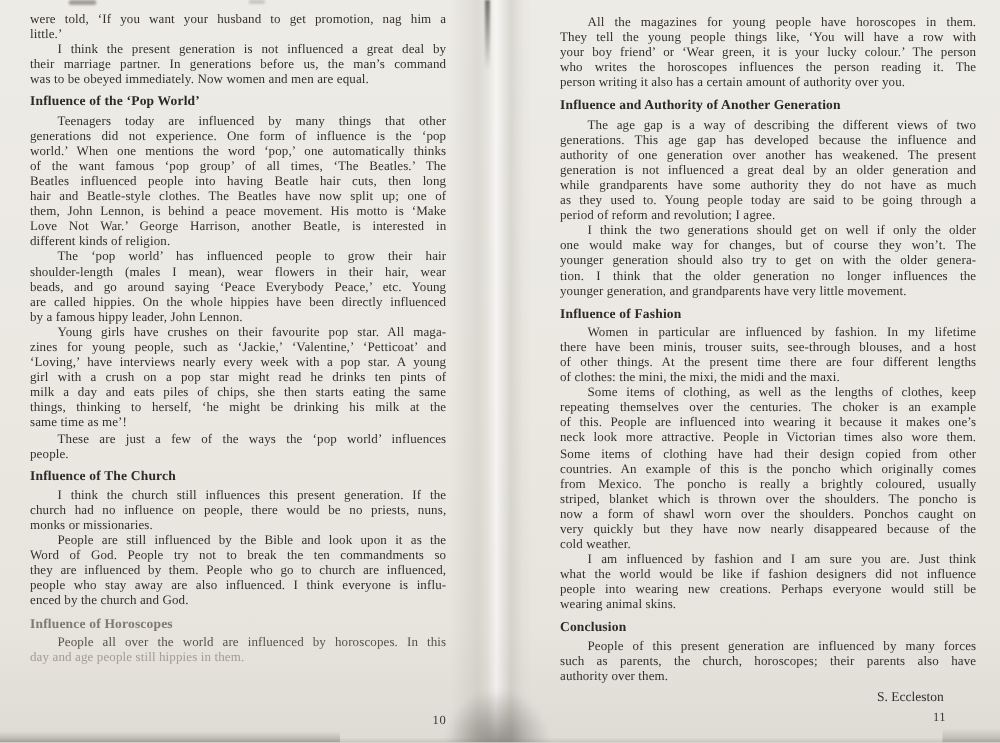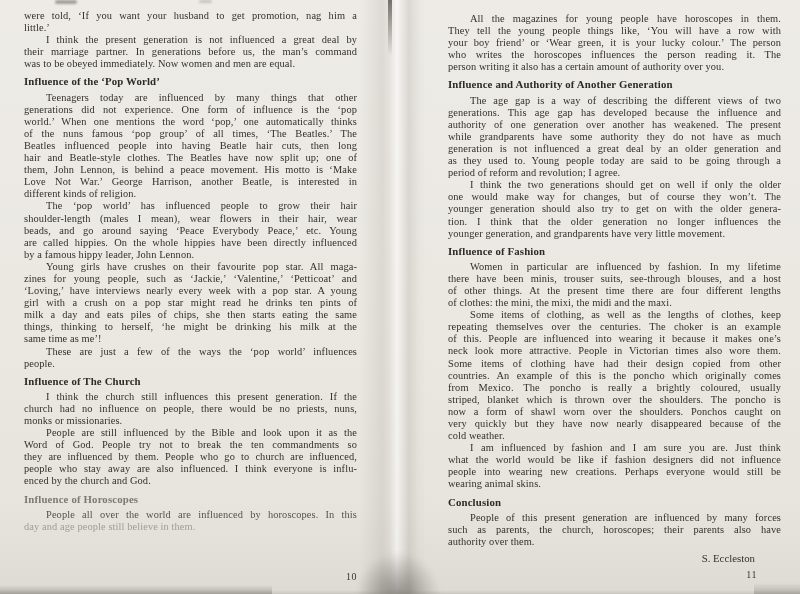"of the nuns famous ‘pop" div.line { text: nuns -> want }
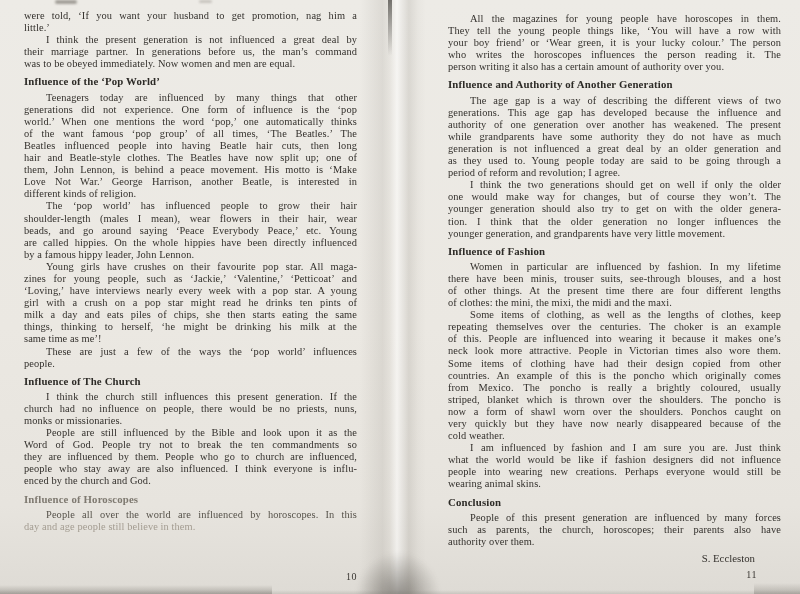"while grandparents have some authority" div.line { order: before "generation is not influenced a" -> after "generation is not influenced a" }
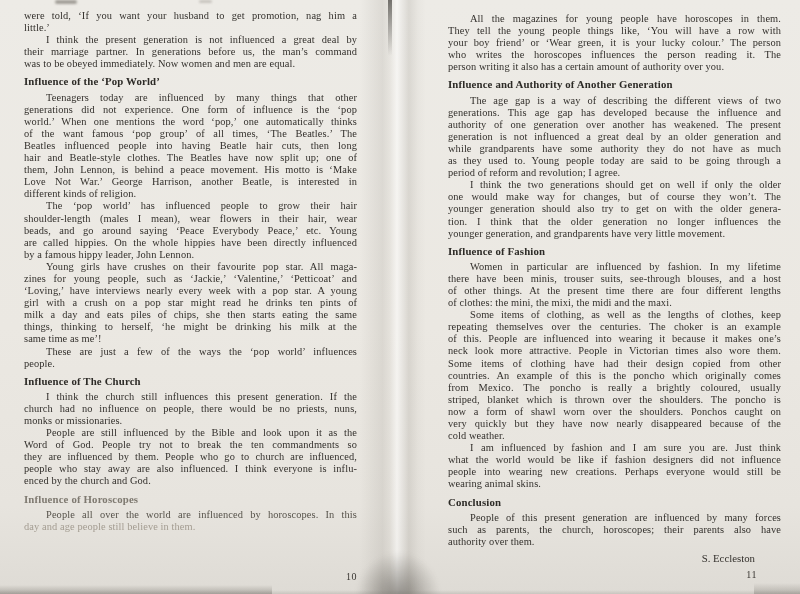"day and age people still" div.line { text: believe -> hippies }
